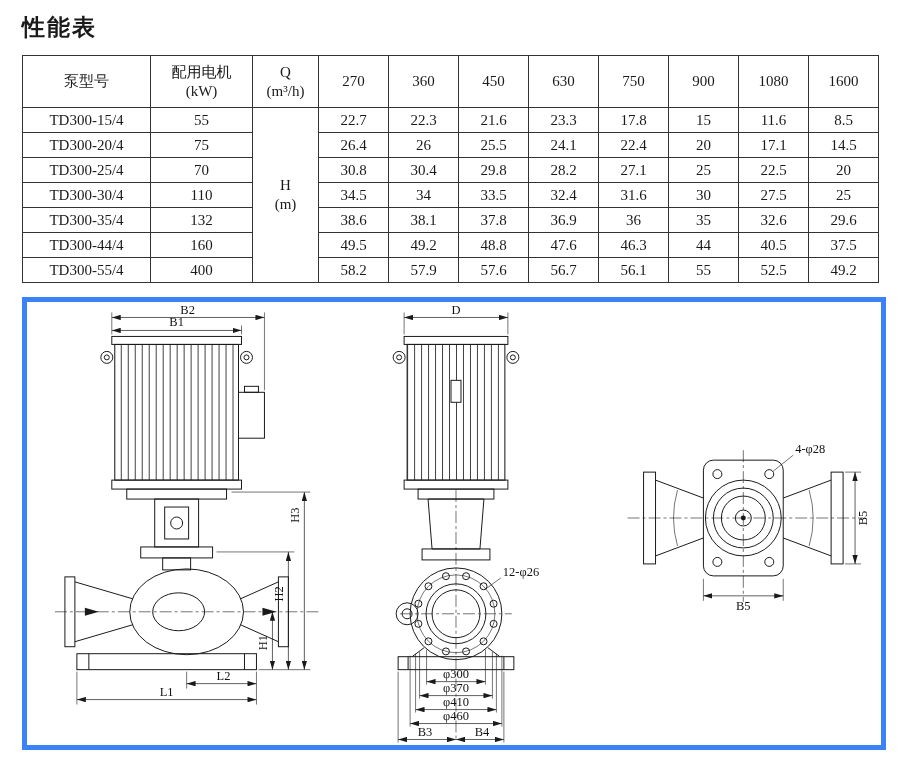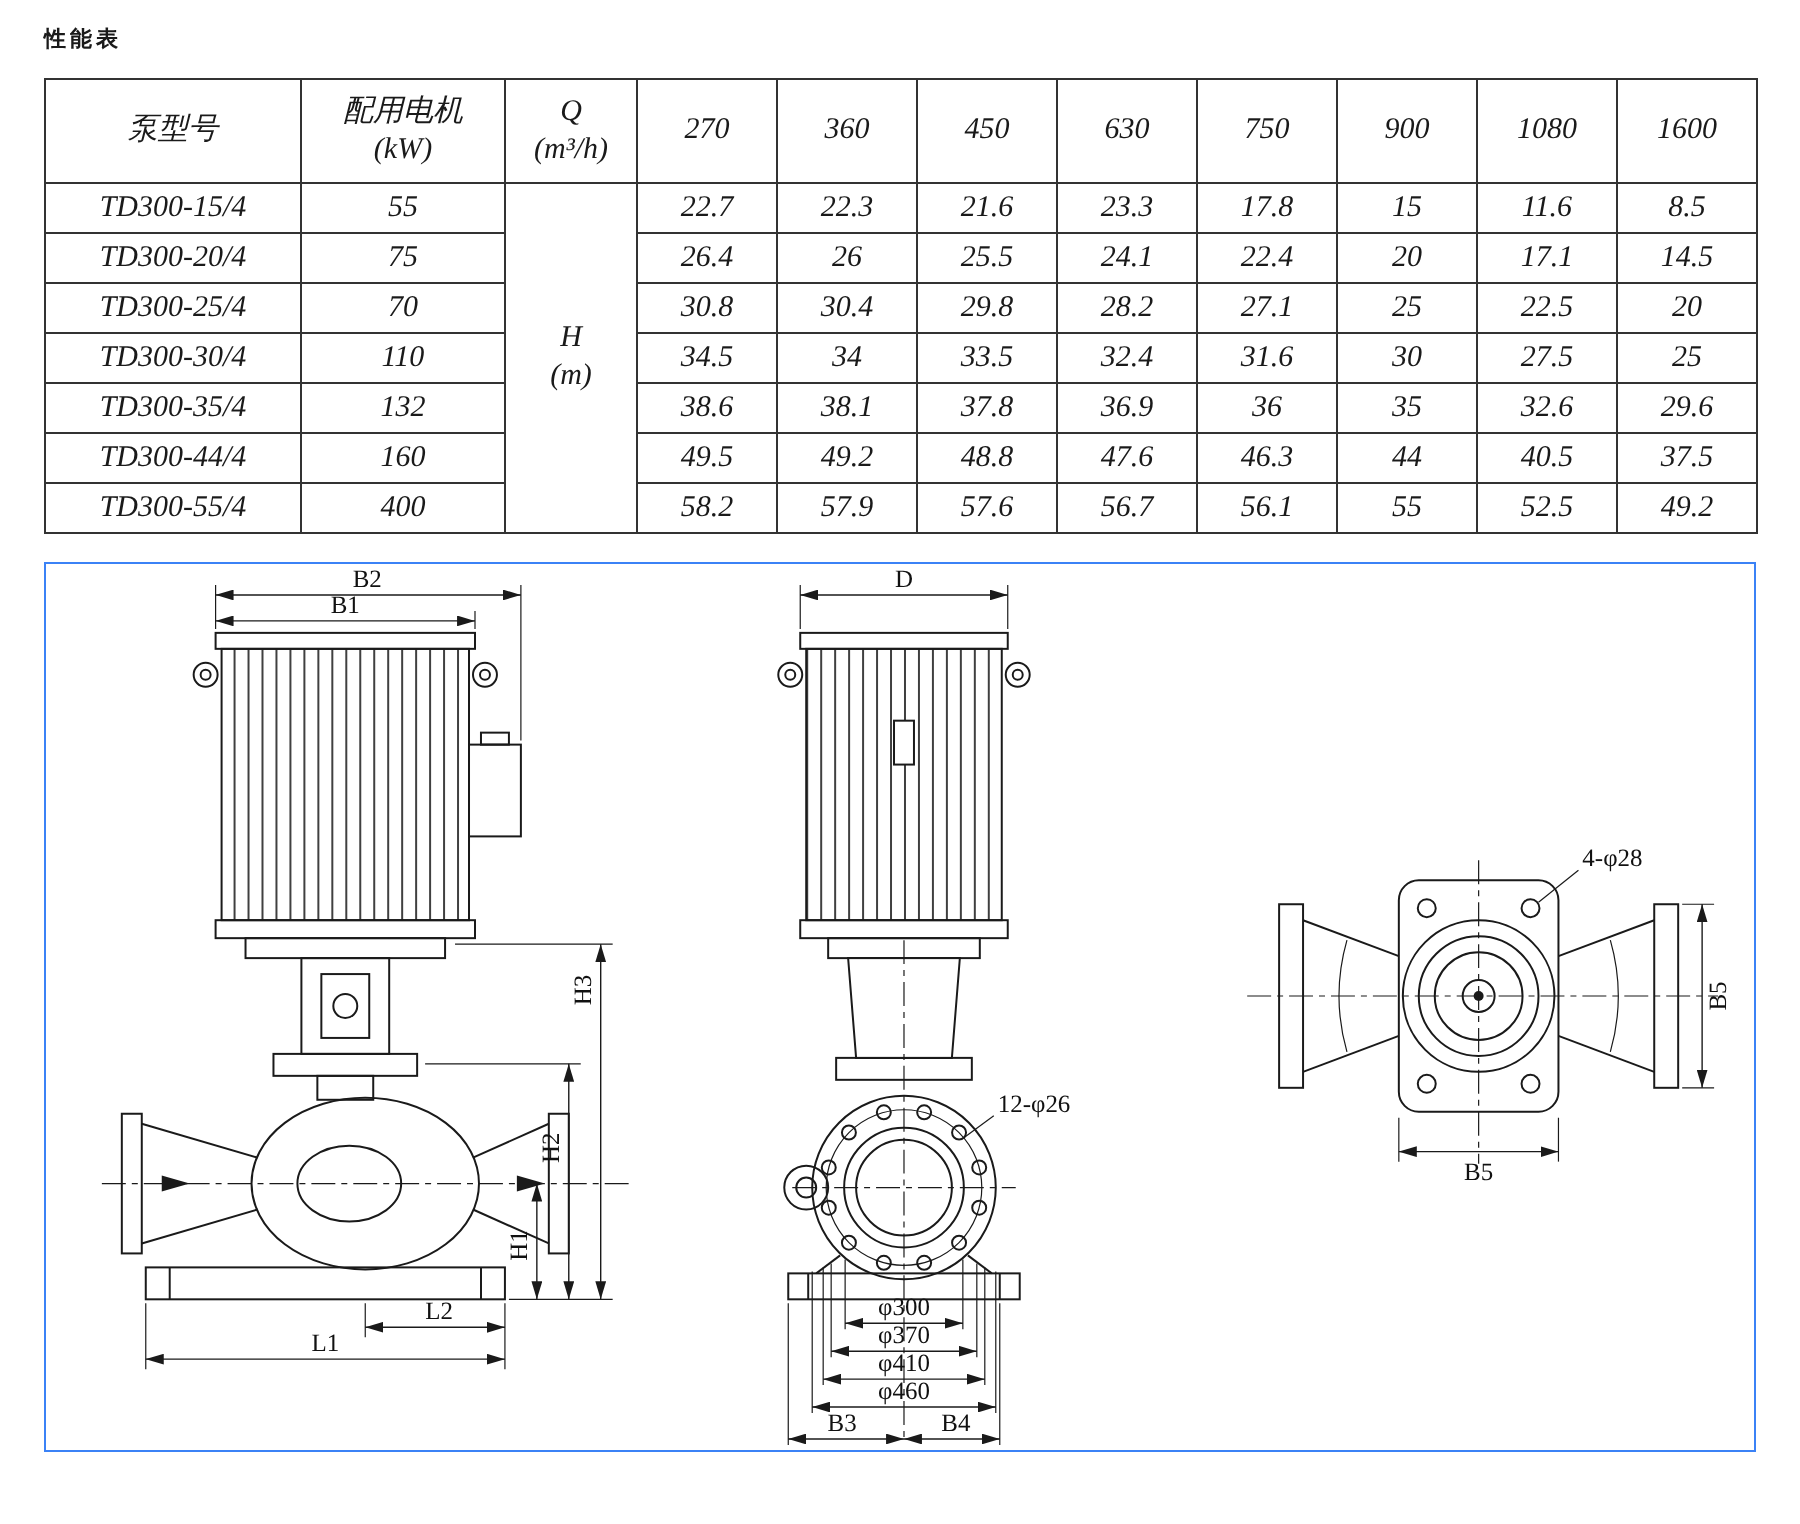"性能表" .title { font-size: 11px -> 23px }
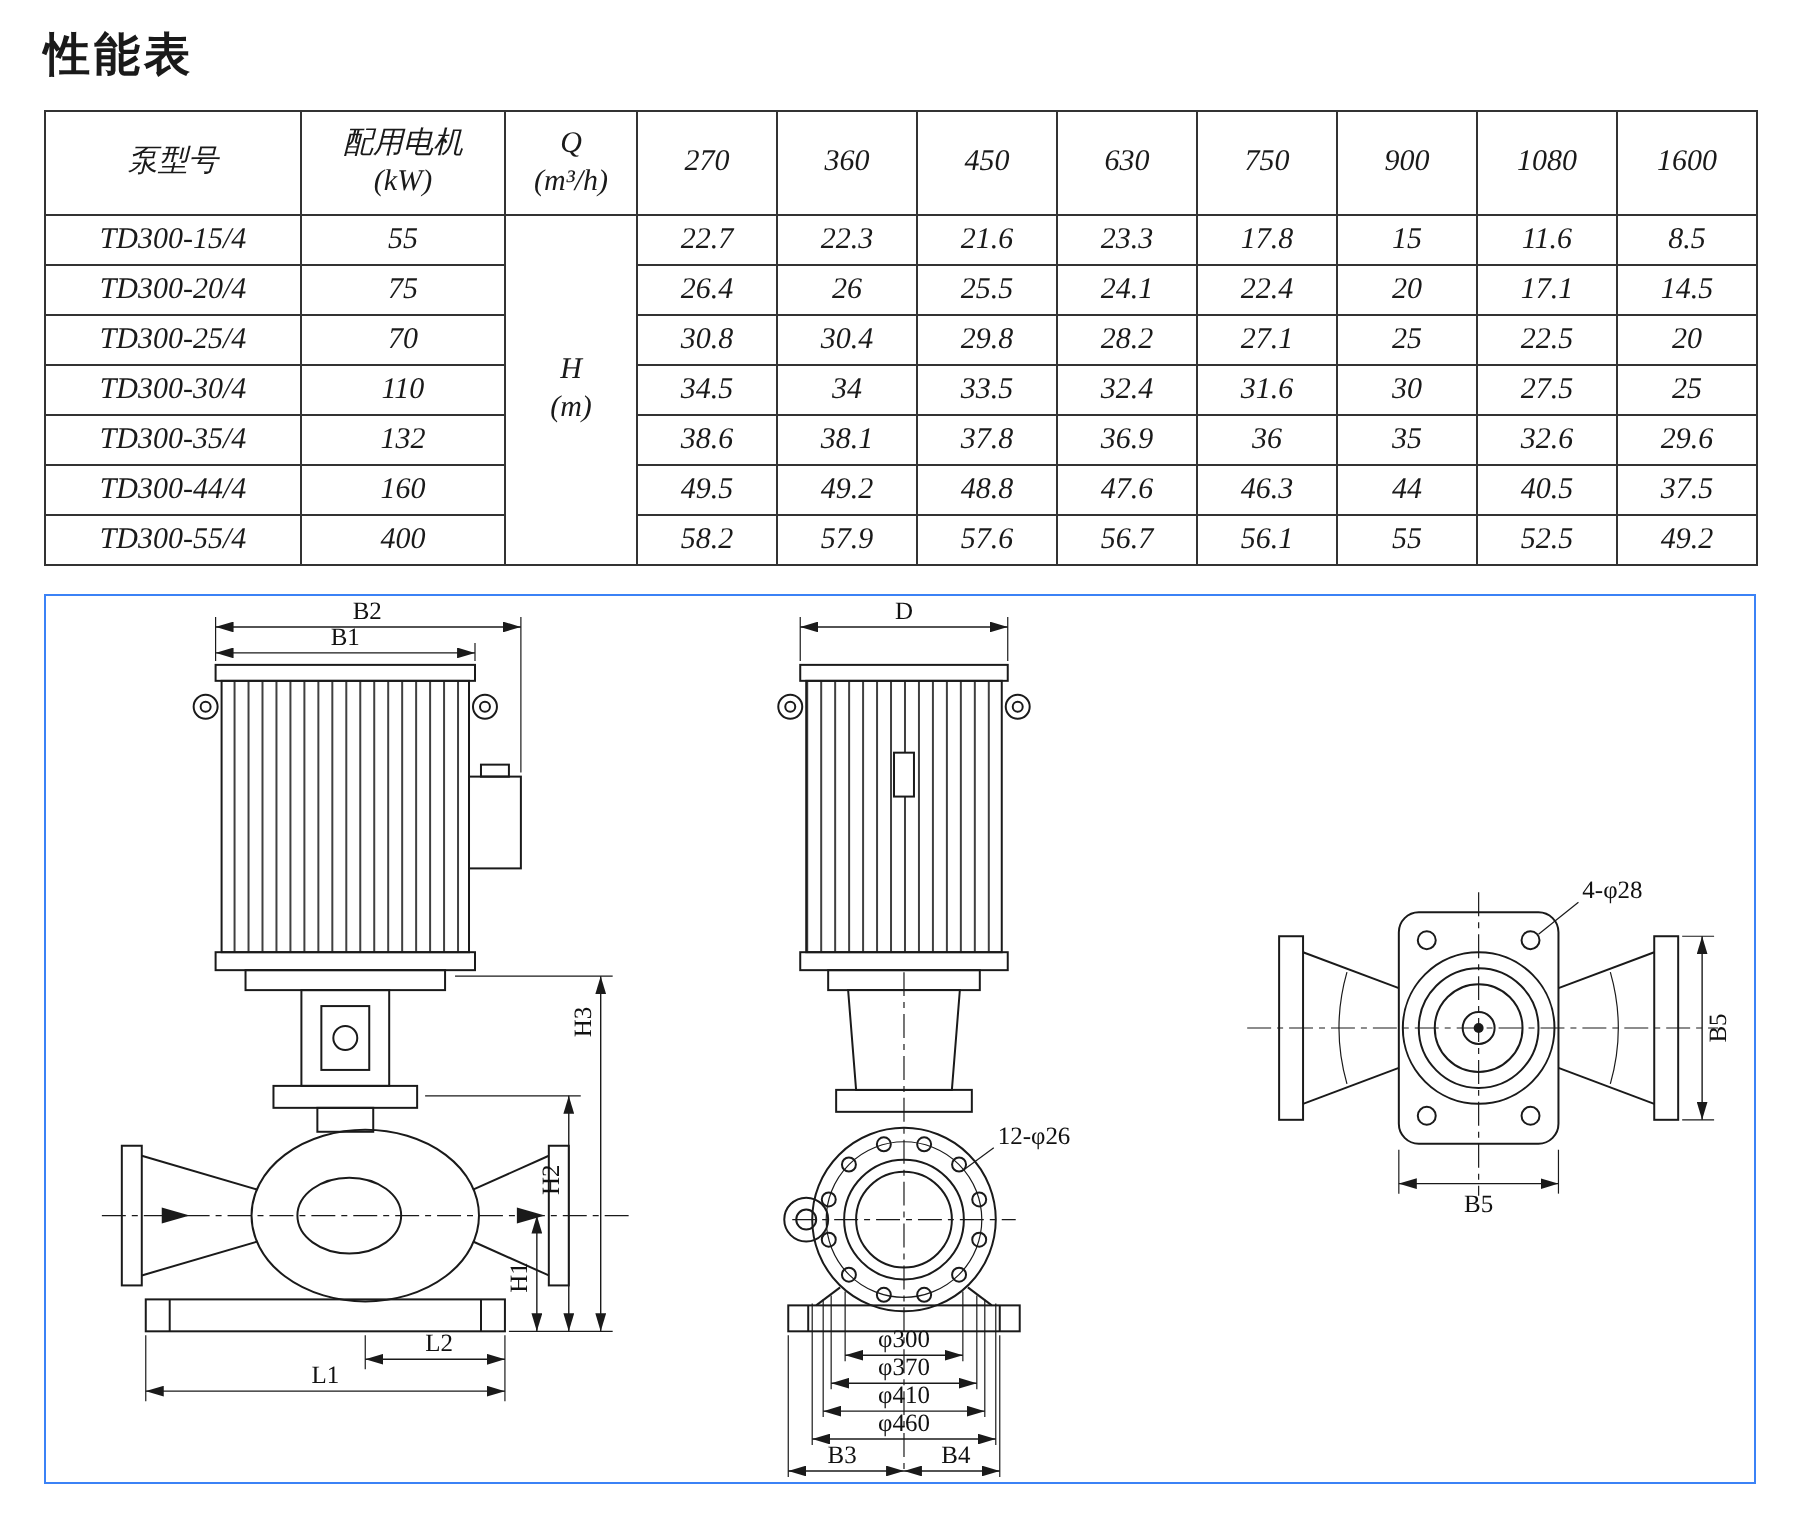"泵型号" table.perf { font-style: italic -> none }
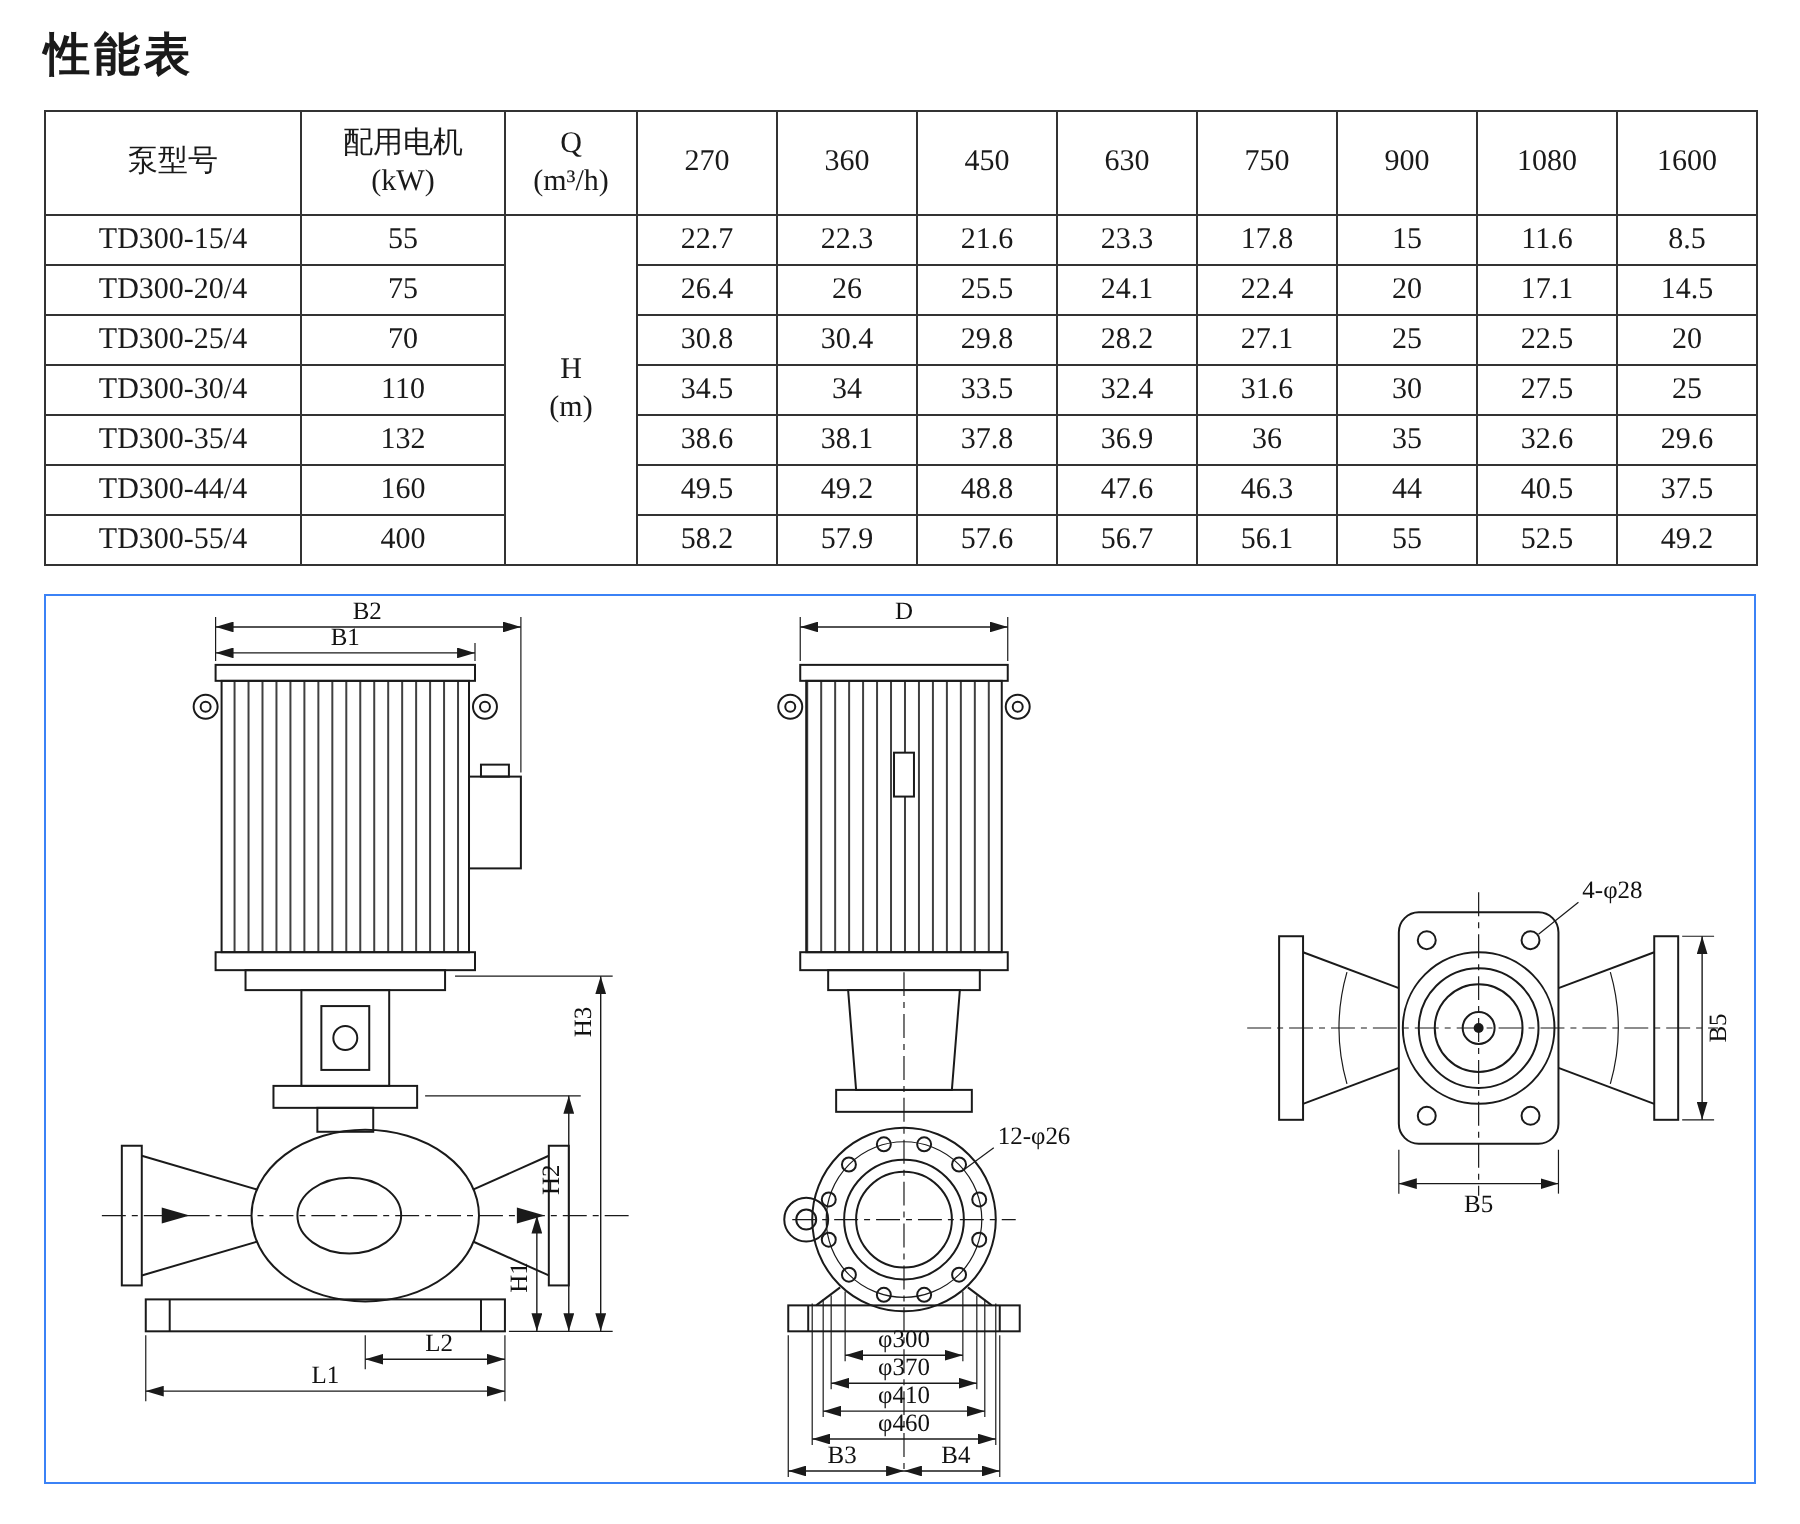"B2" .drawing-box { border: 1px solid #3b82f6 -> 5px solid #3b82f6 }
